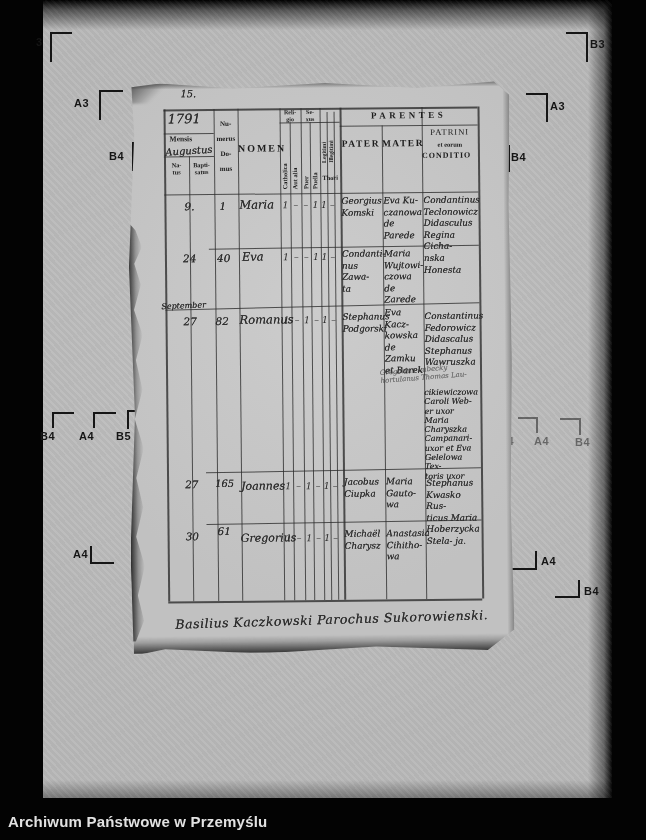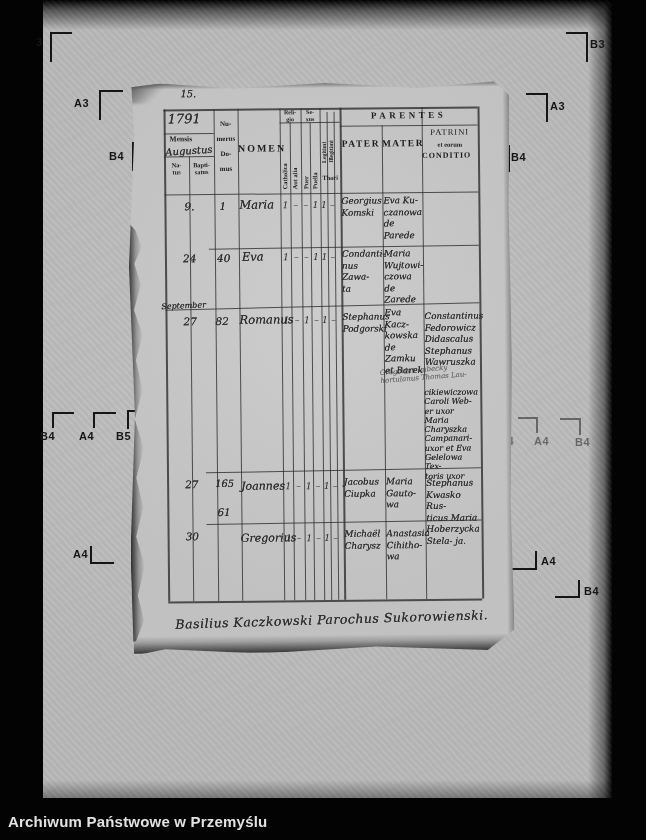"Condantinus" span.hw { html: none -> <span>Condantinus Teclonowicz Didasculus Regina Cicha- nska Honesta</span> }
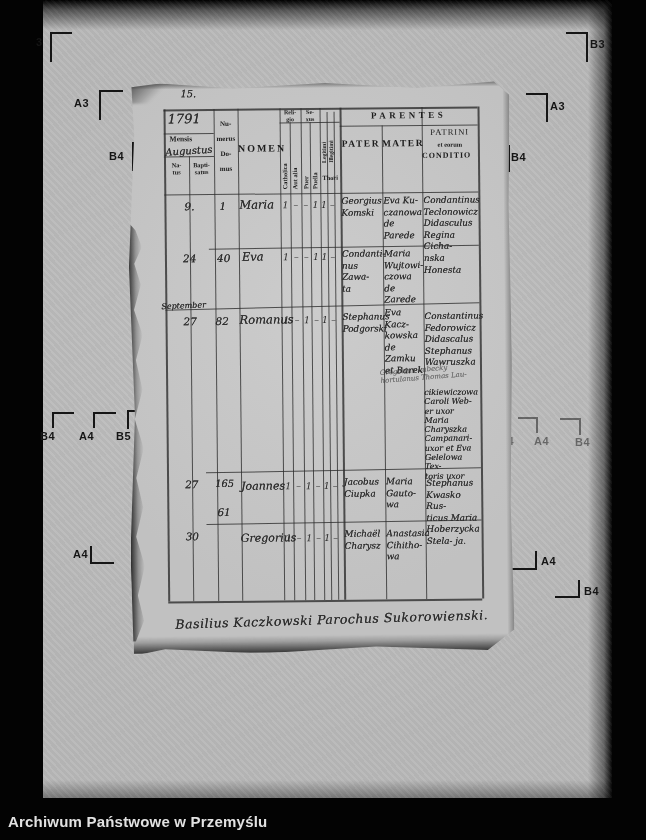"61" span.hw { top: 423px -> 442px }
